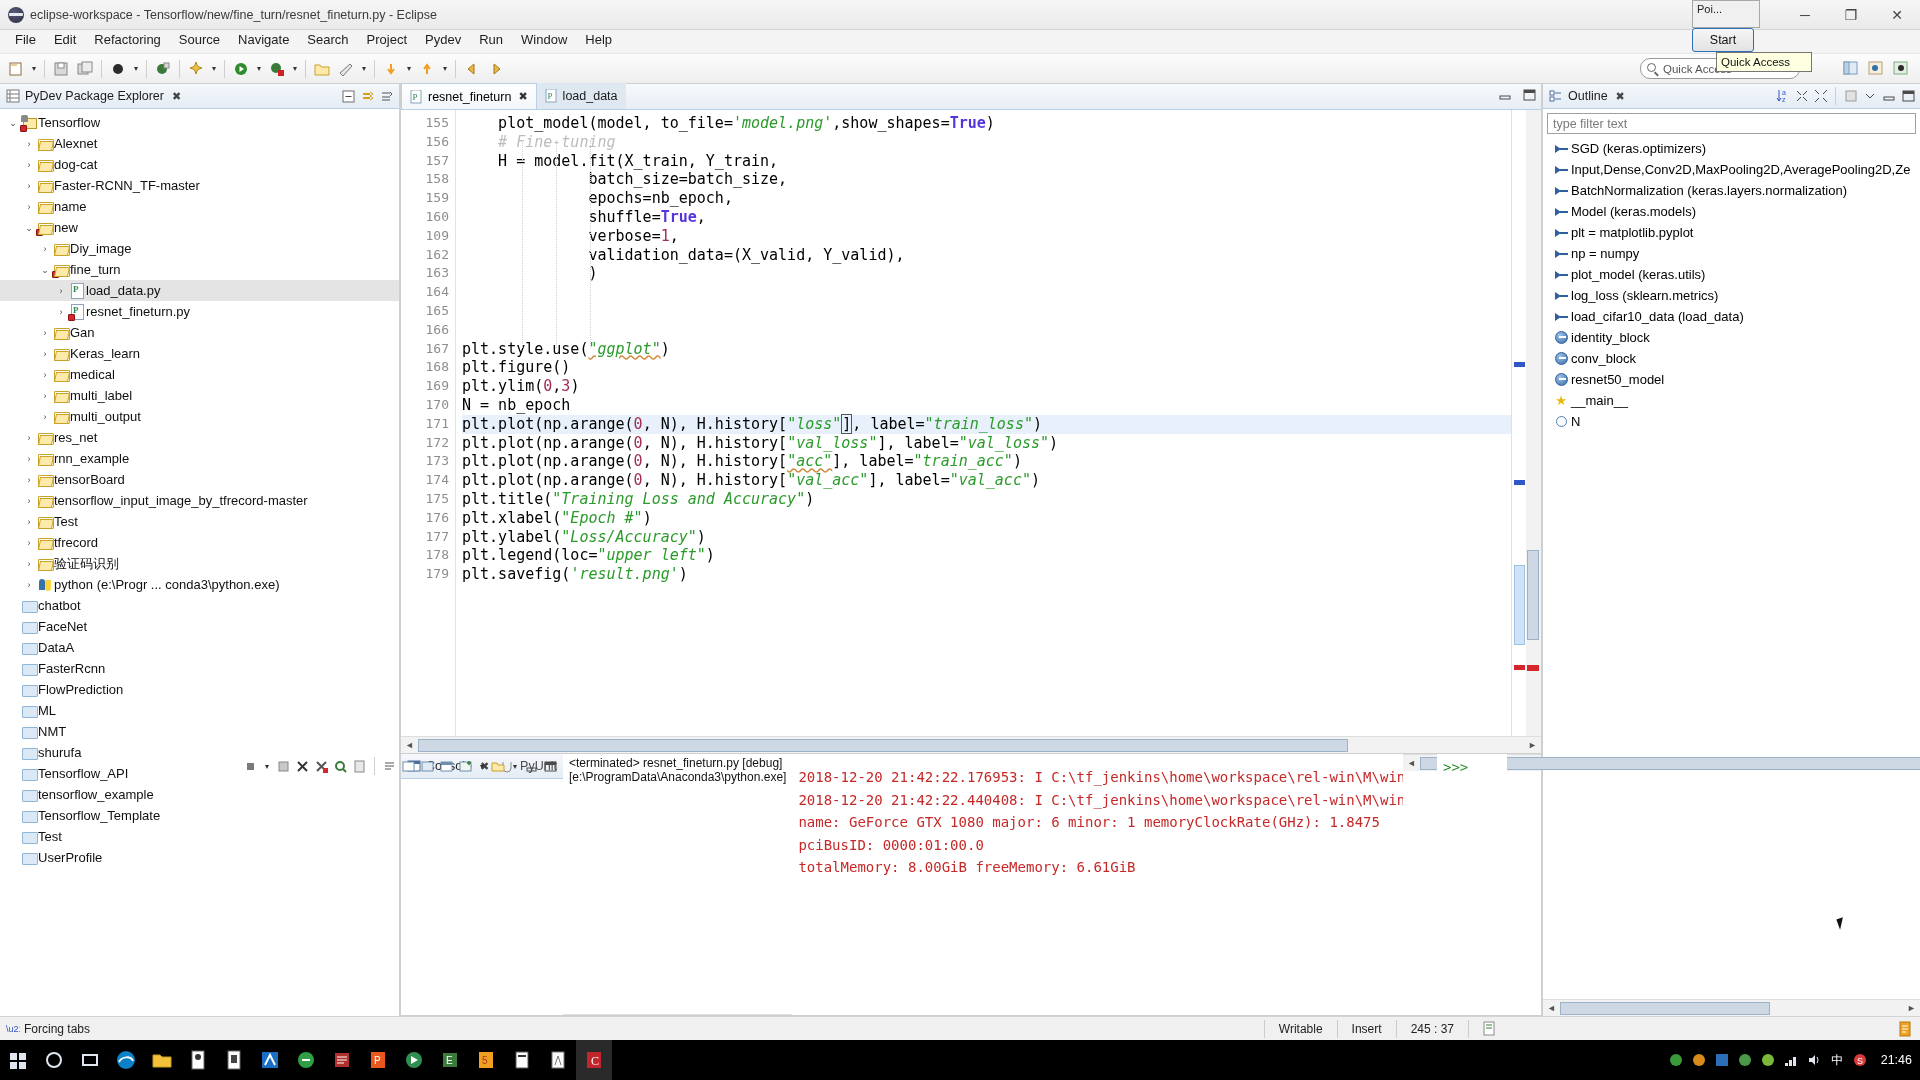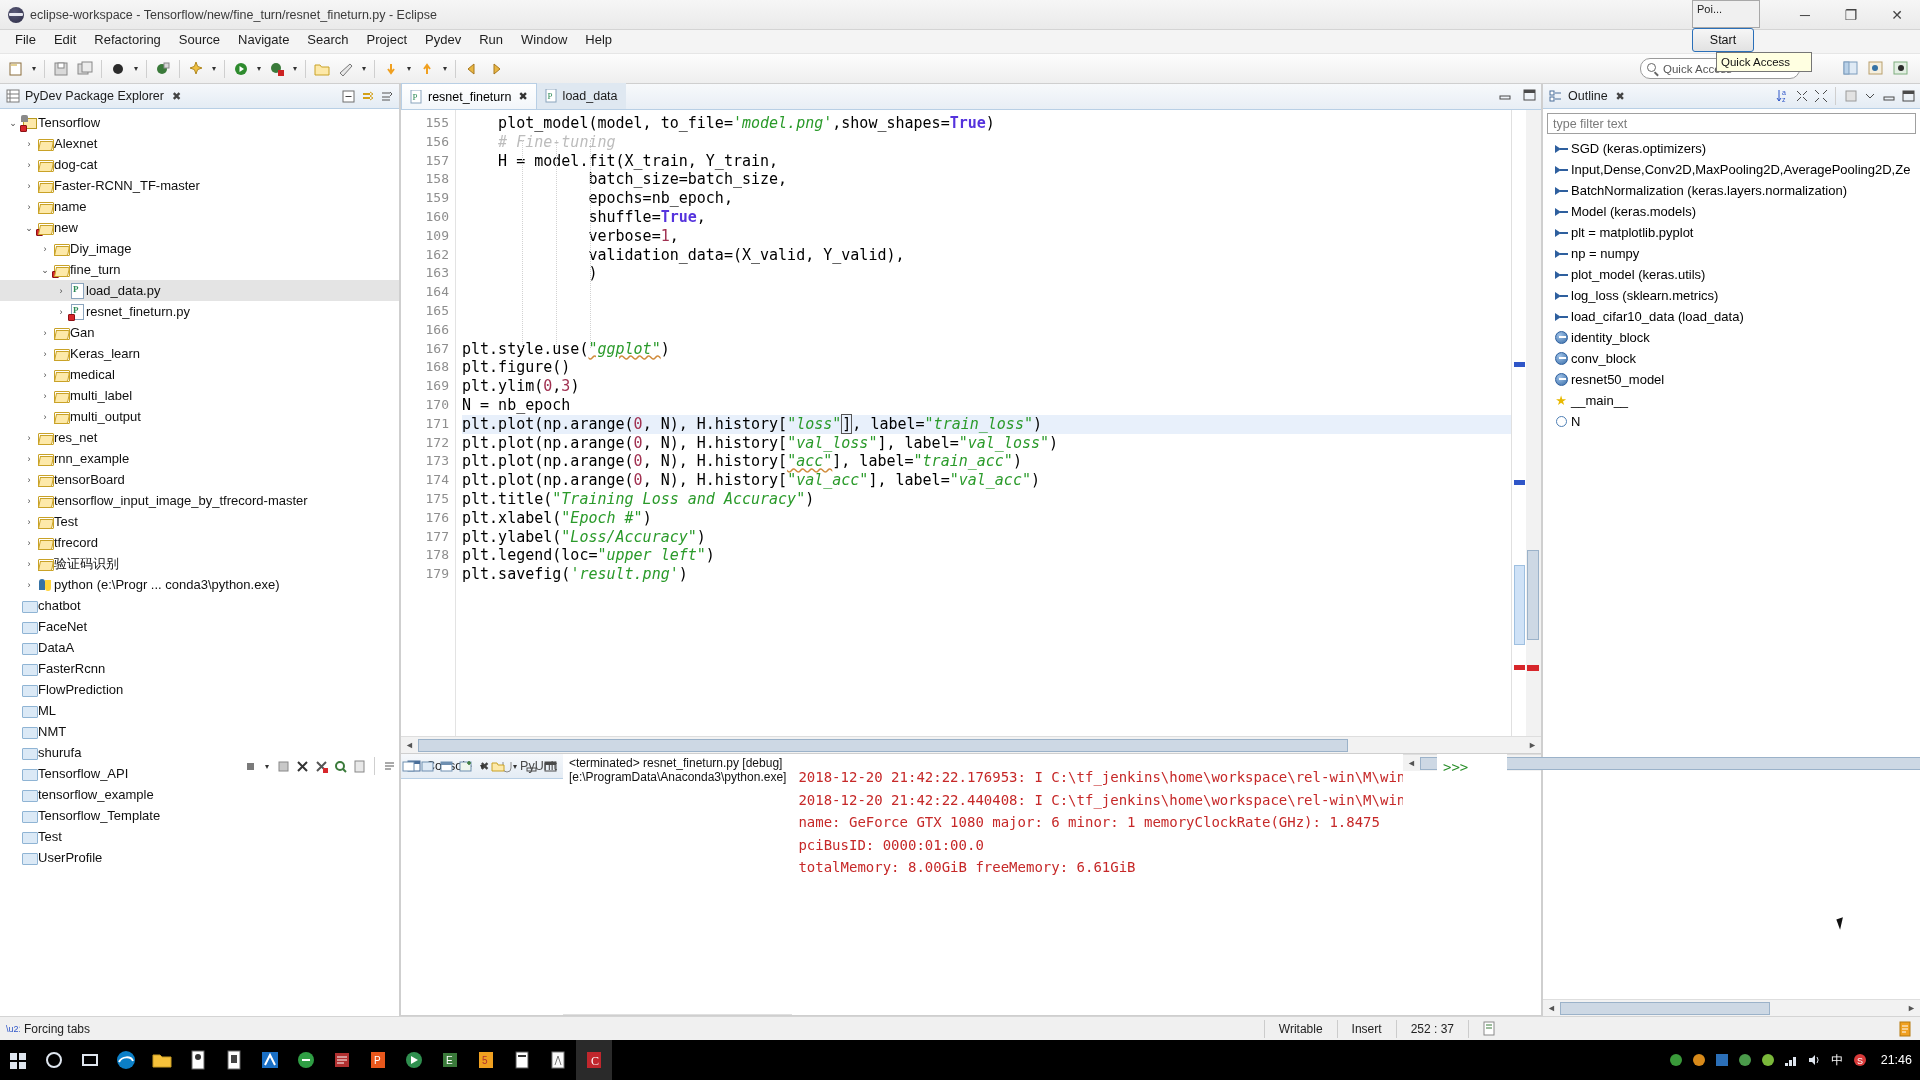"252 : 37" div.sb-cell { text: 252 -> 245 }
